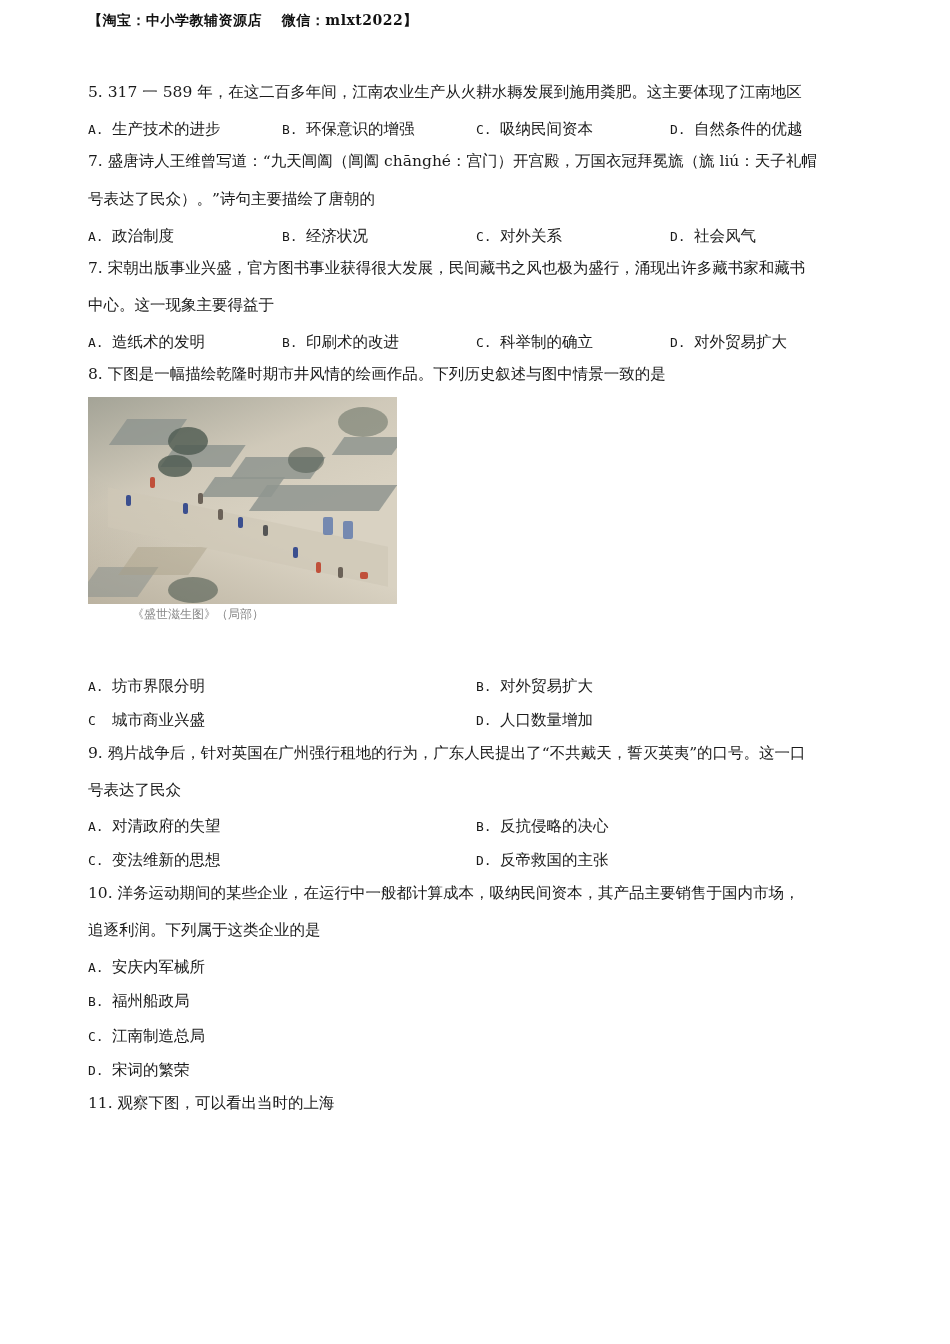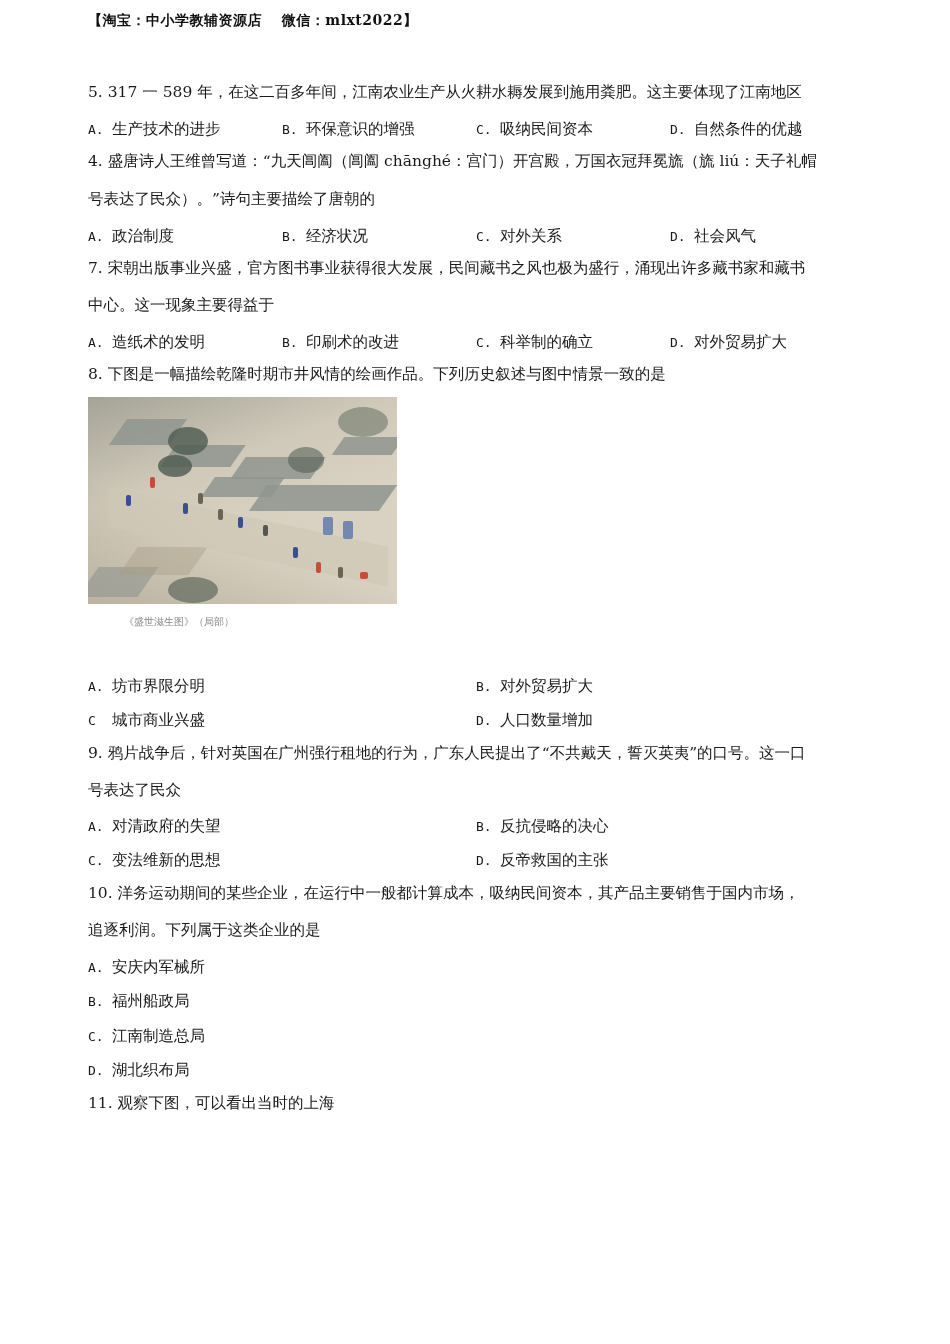"4. 盛唐诗人王维曾写道：“九天阊阖（阊阖" div.line { text: 4 -> 7 }
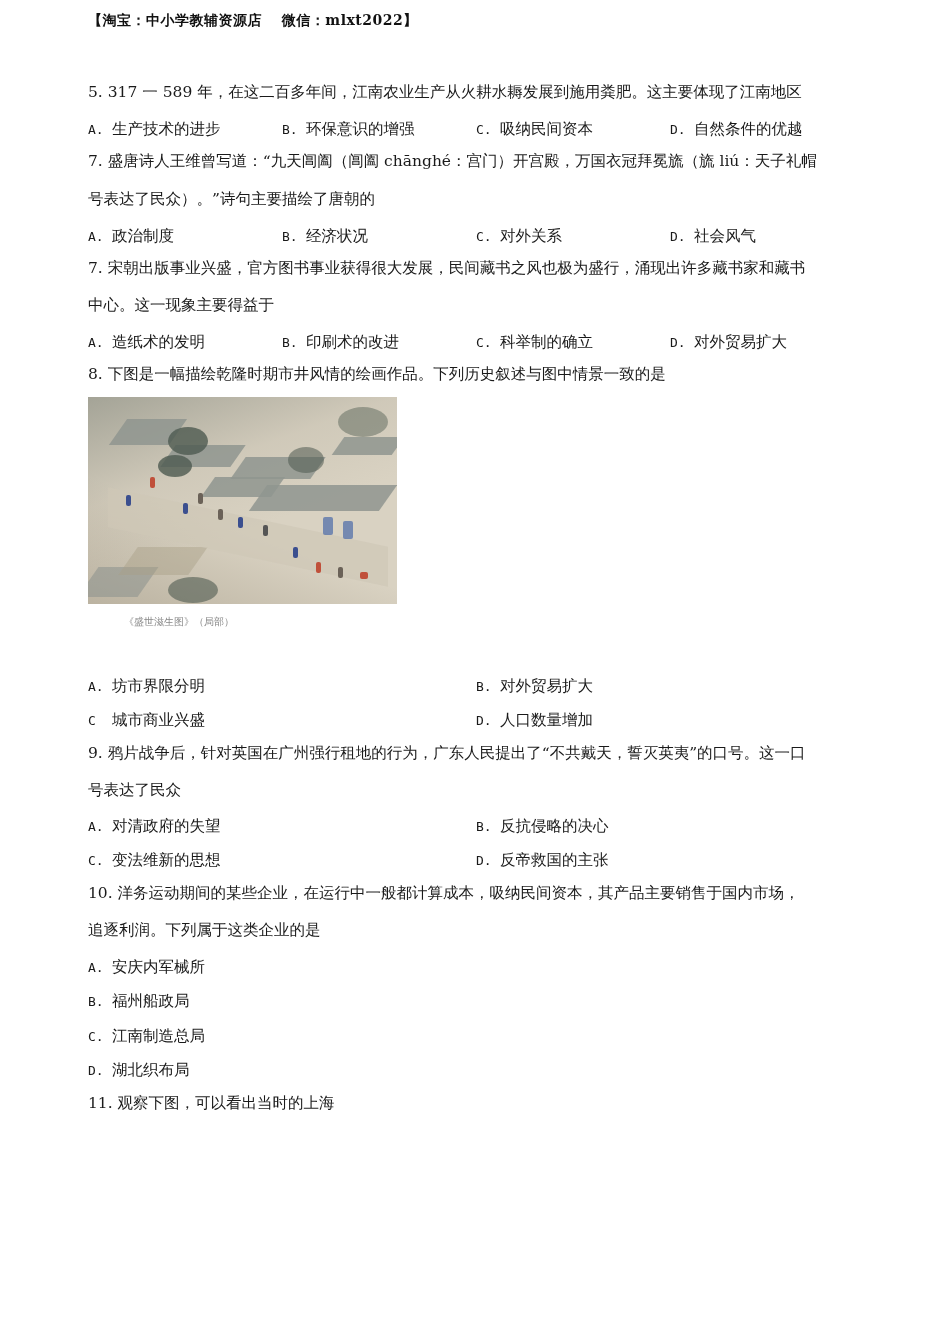"《盛世滋生图》（局部）" .caption { font-size: 10px -> 12px; left: 124px -> 132px; margin-top: 9px -> none }
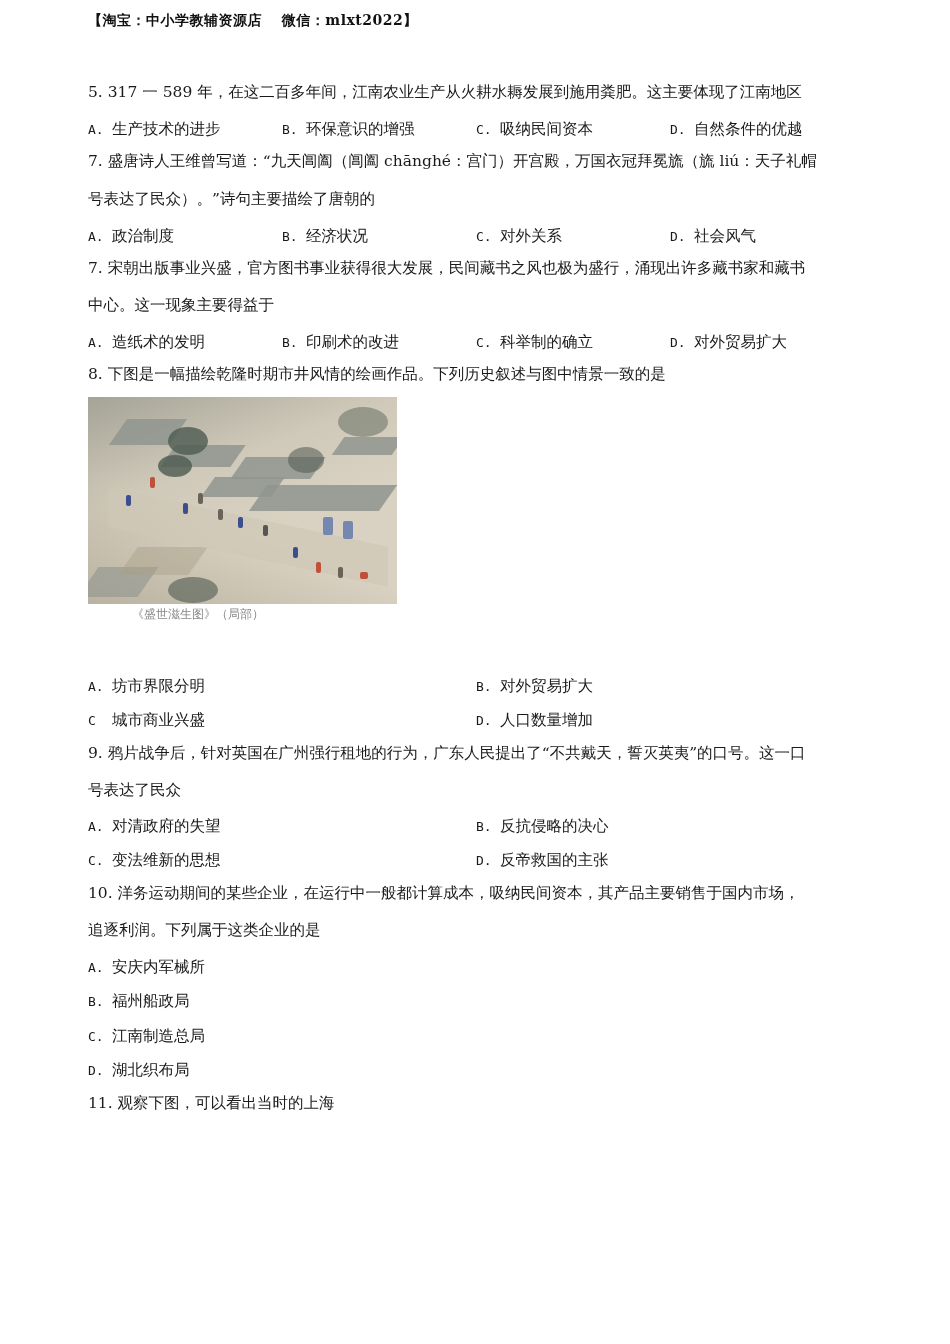"湖北织布局" span { text: 湖北织布局 -> 宋词的繁荣 }
